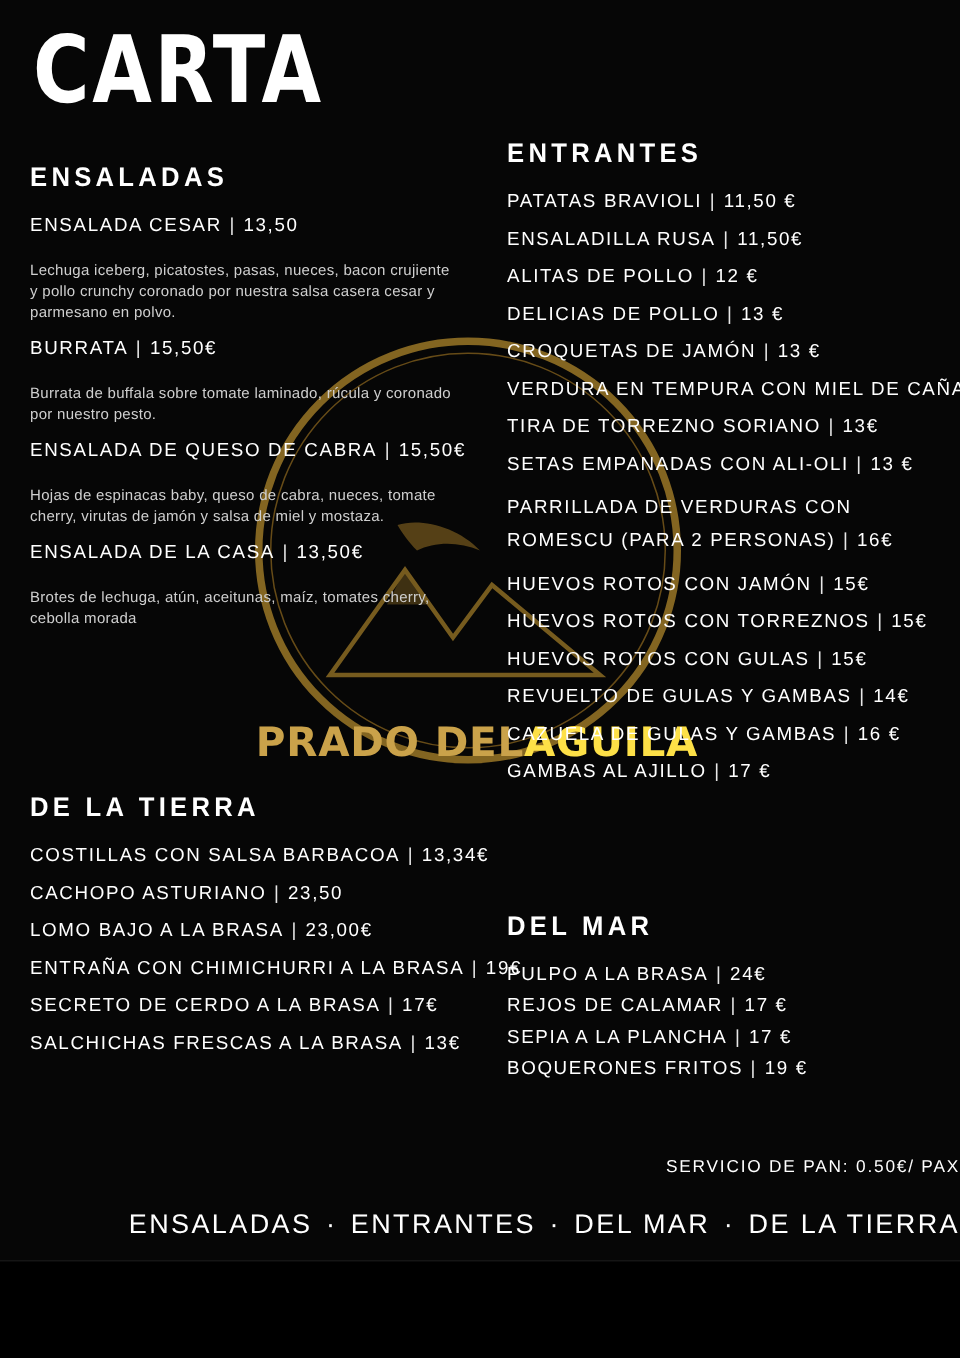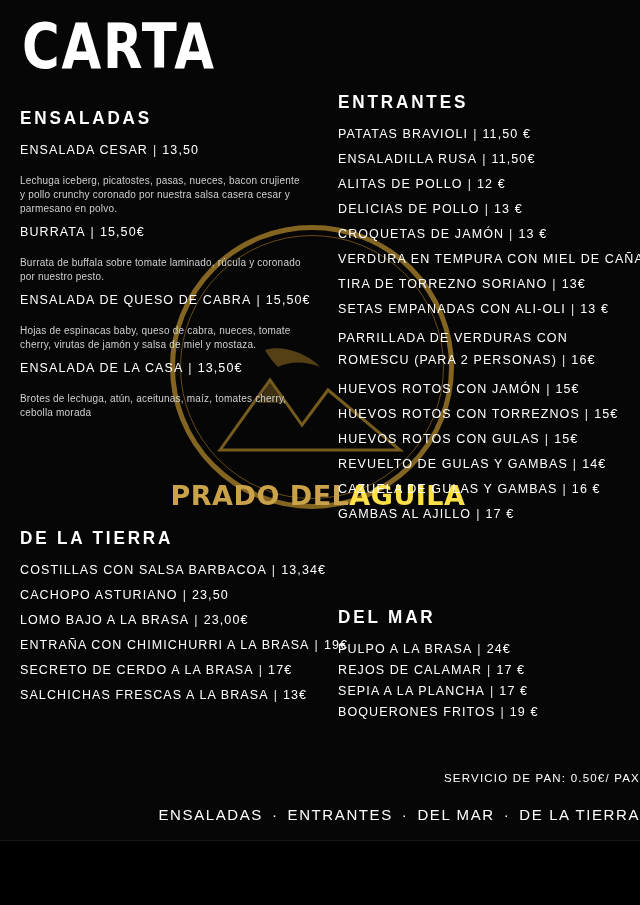"ENSALADAS · ENTRANTES · DEL" .footer-nav { font-size: 15px -> 18px }
